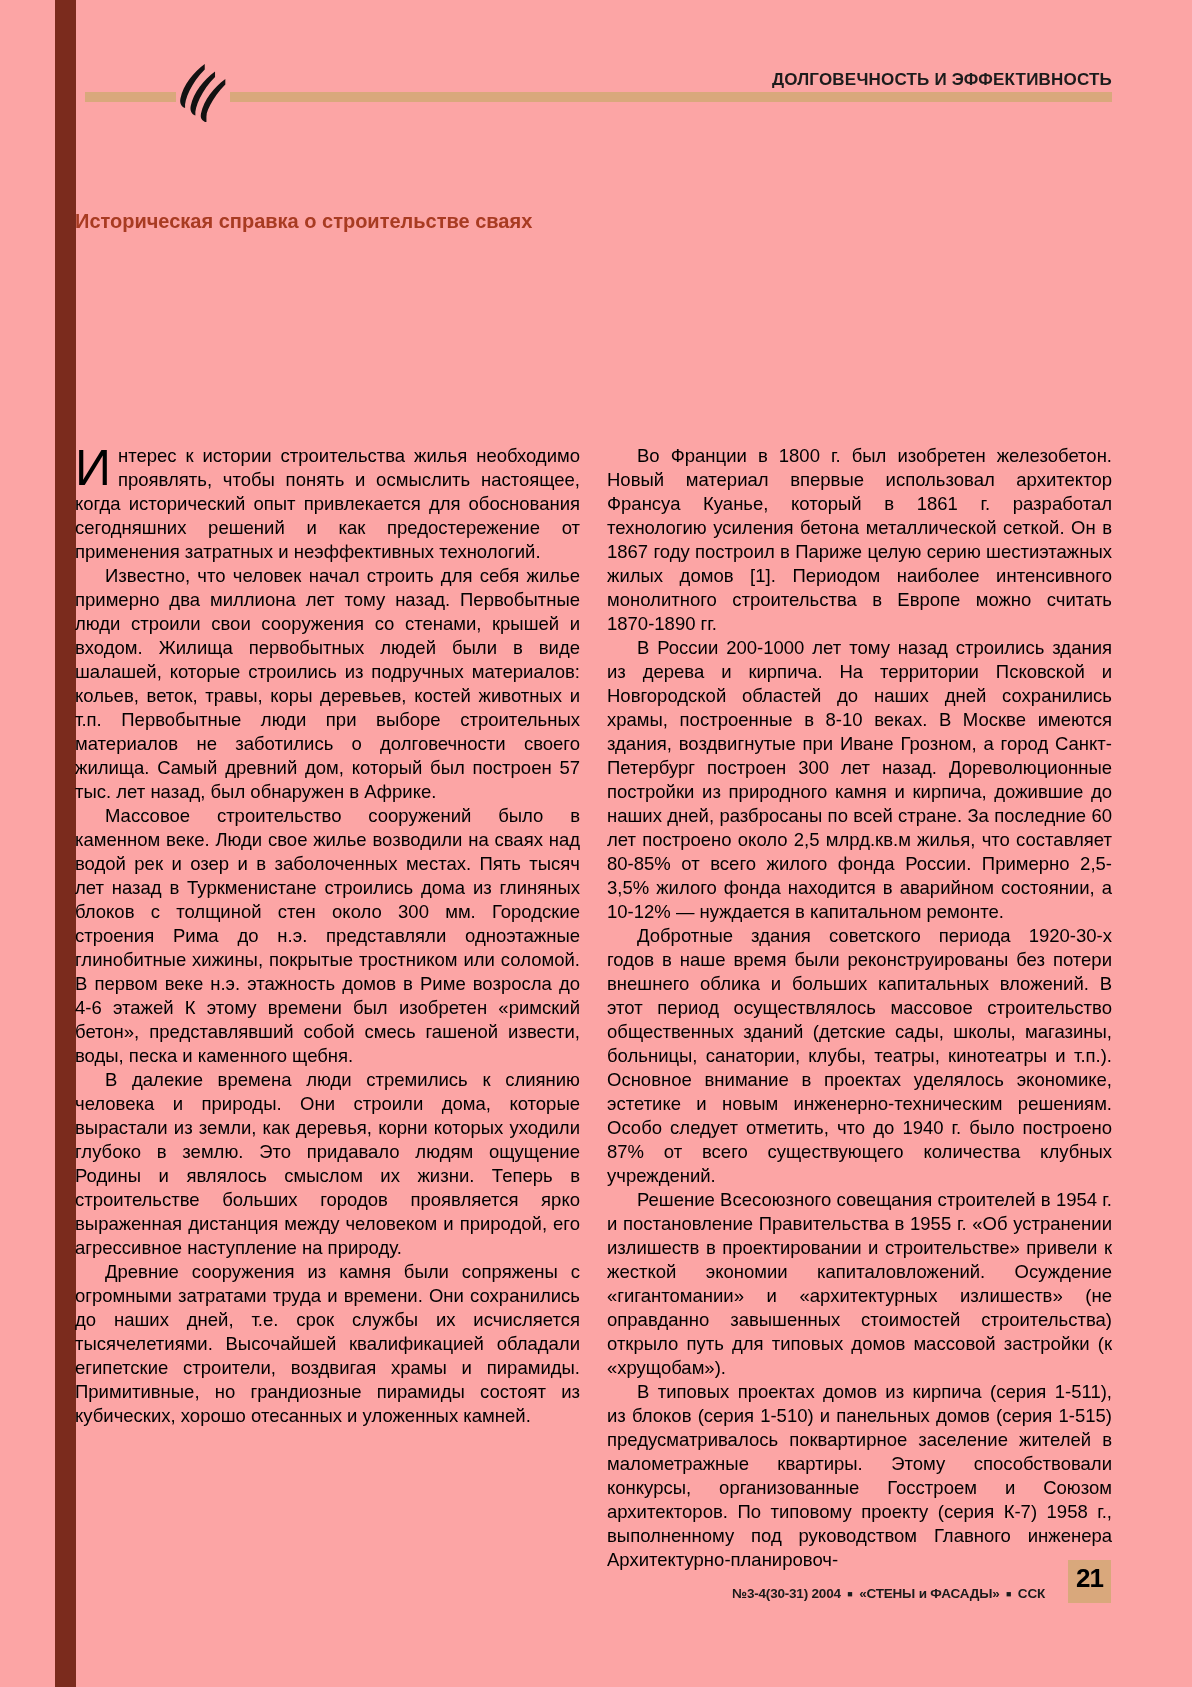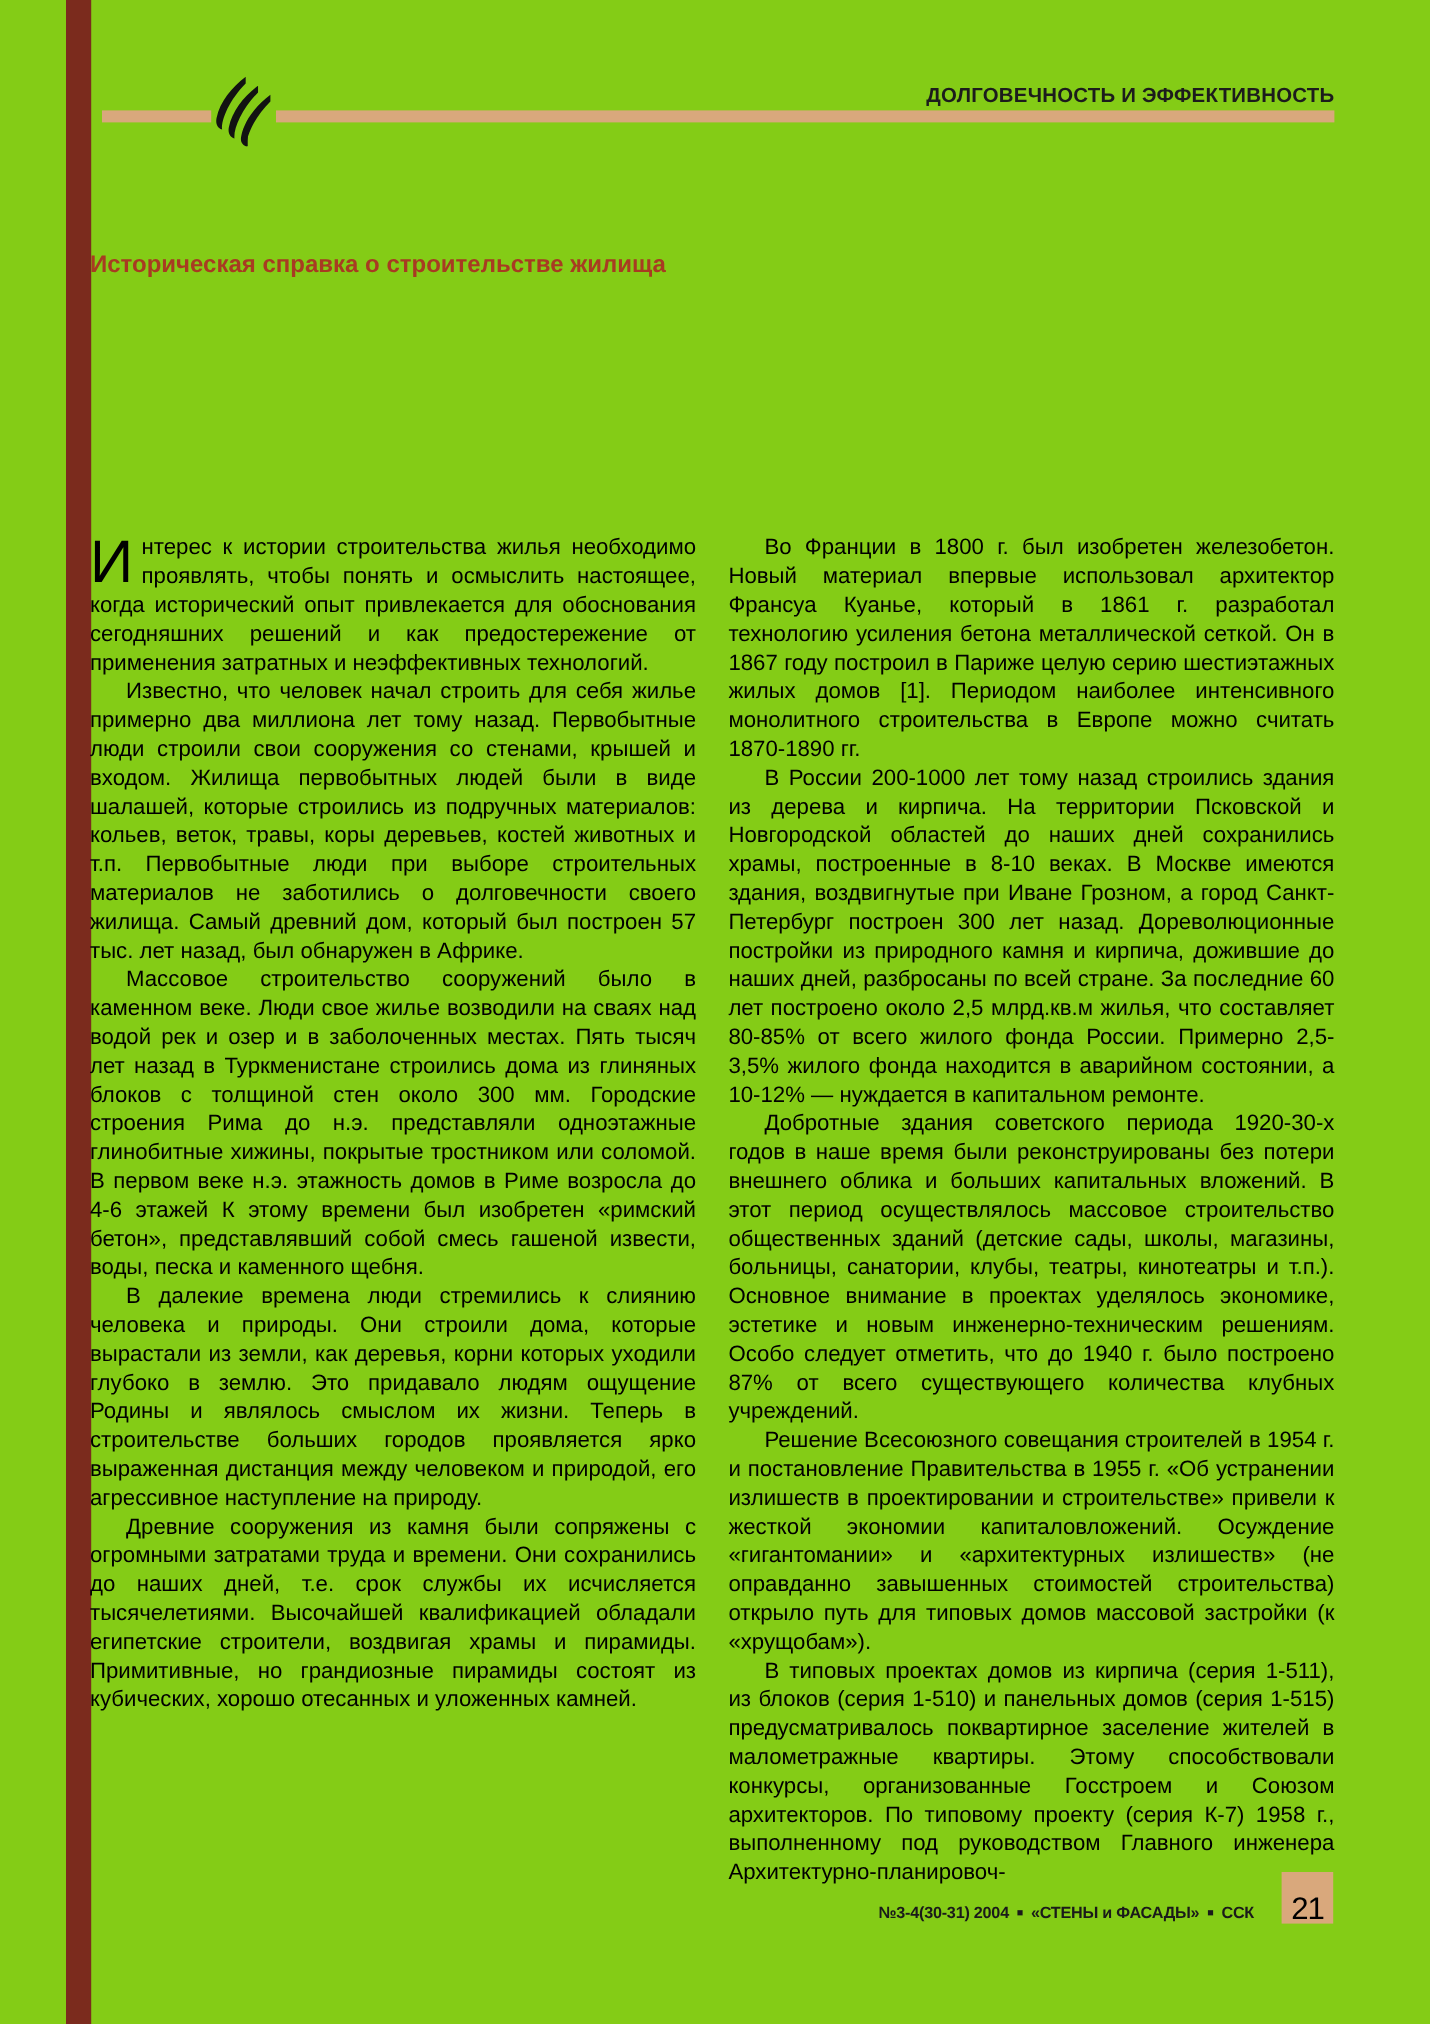"ДОЛГОВЕЧНОСТЬ И ЭФФЕКТИВНОСТЬ" .page { background: #84cc16 -> #fca5a5 }
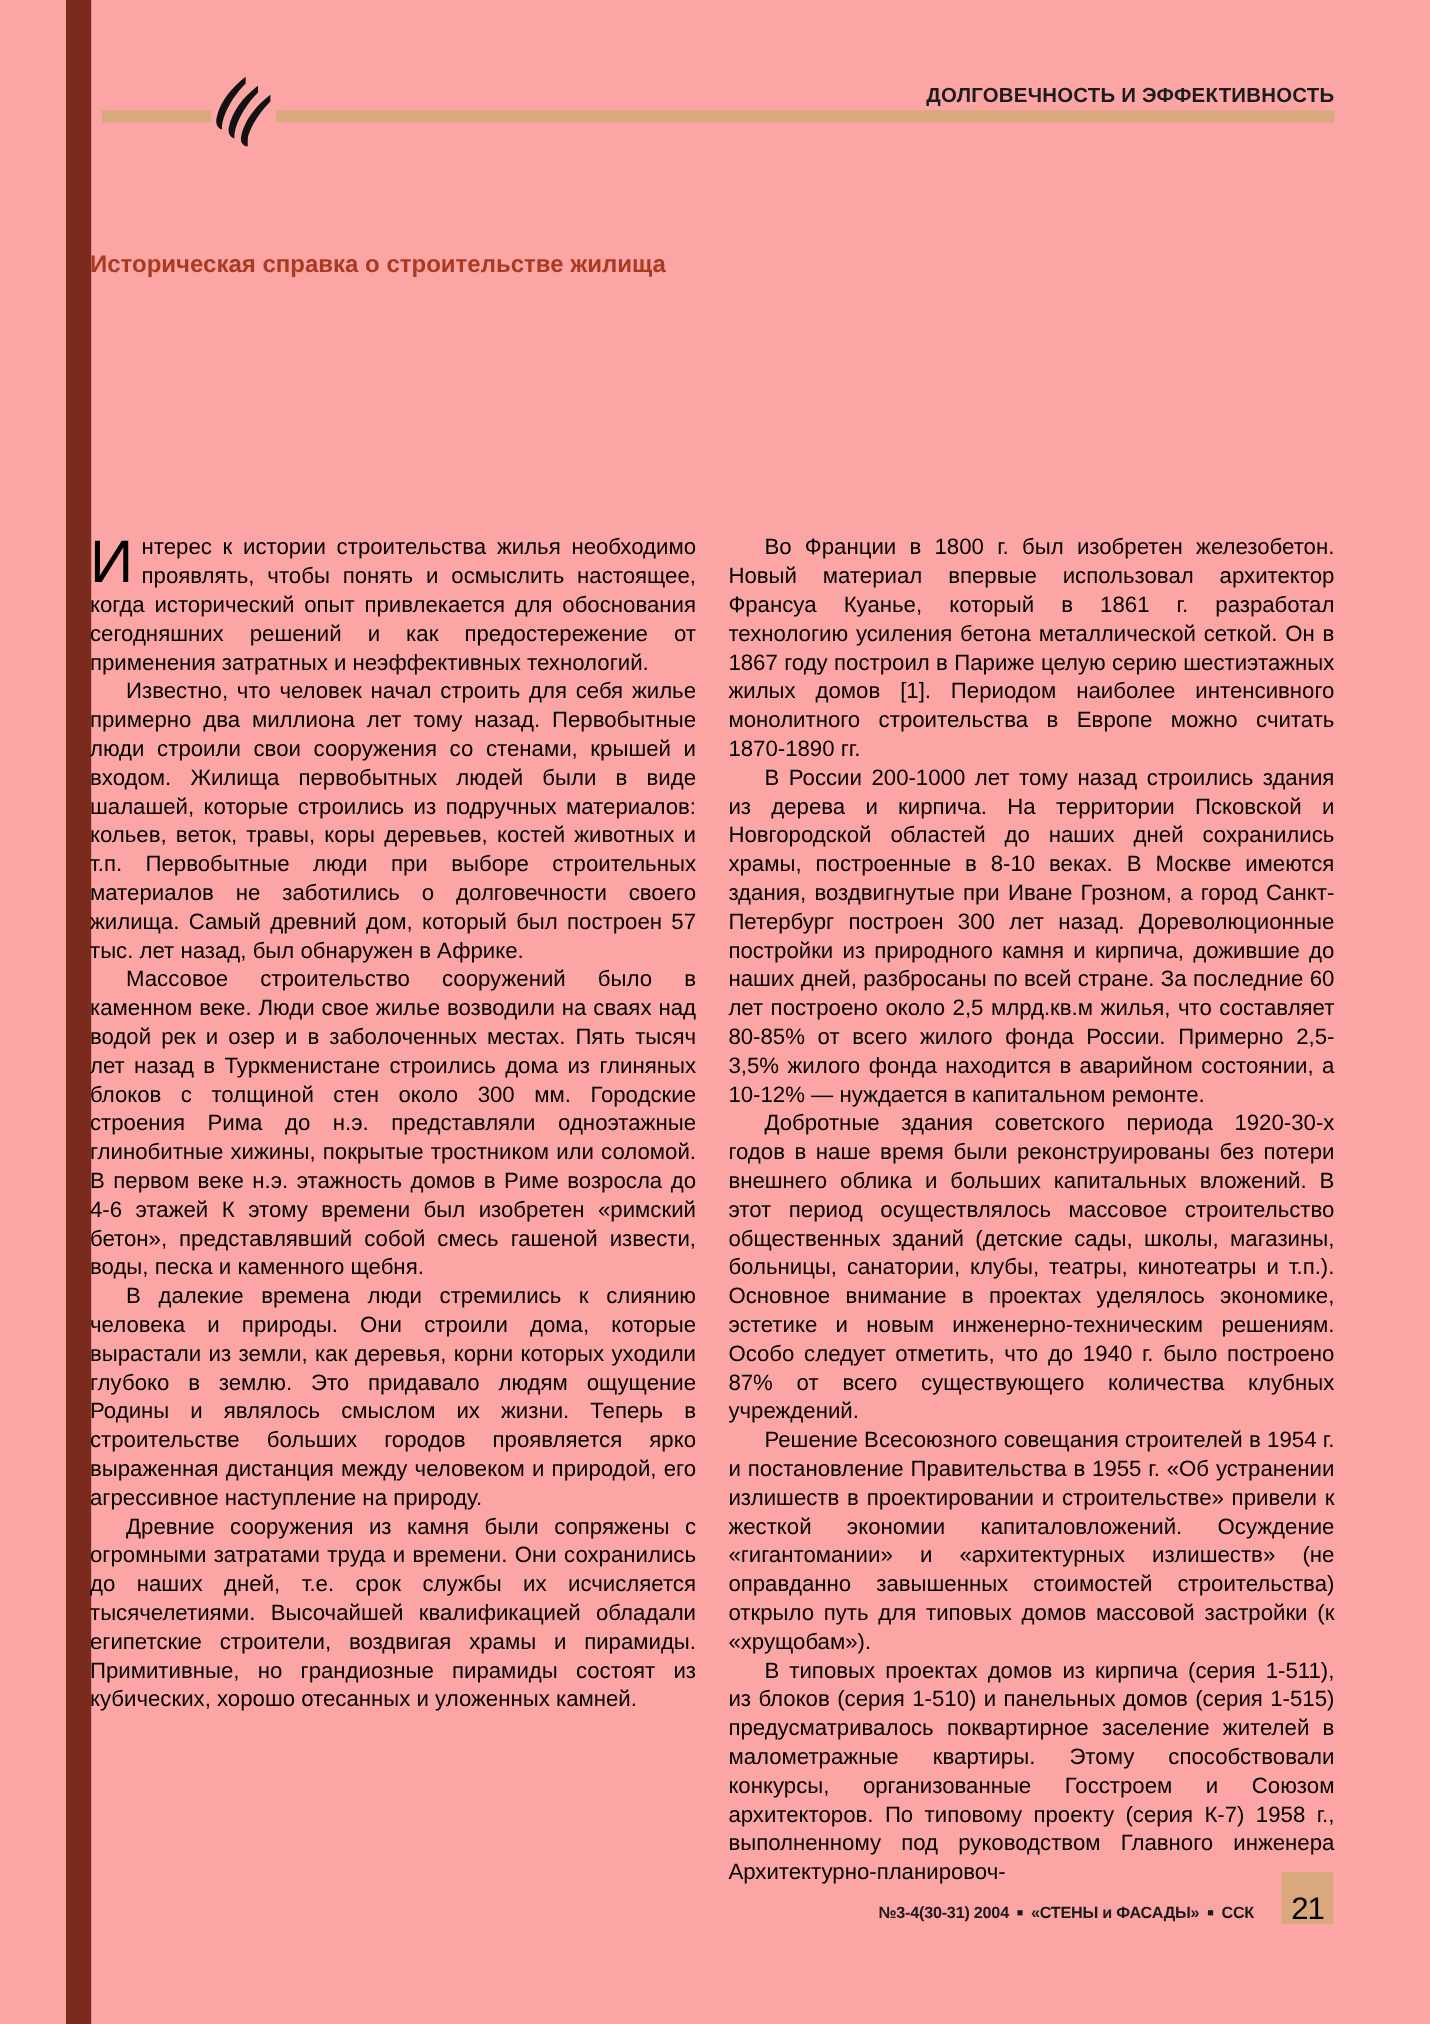"Историческая справка о строительстве" div.subtitle { text: жилища -> сваях }
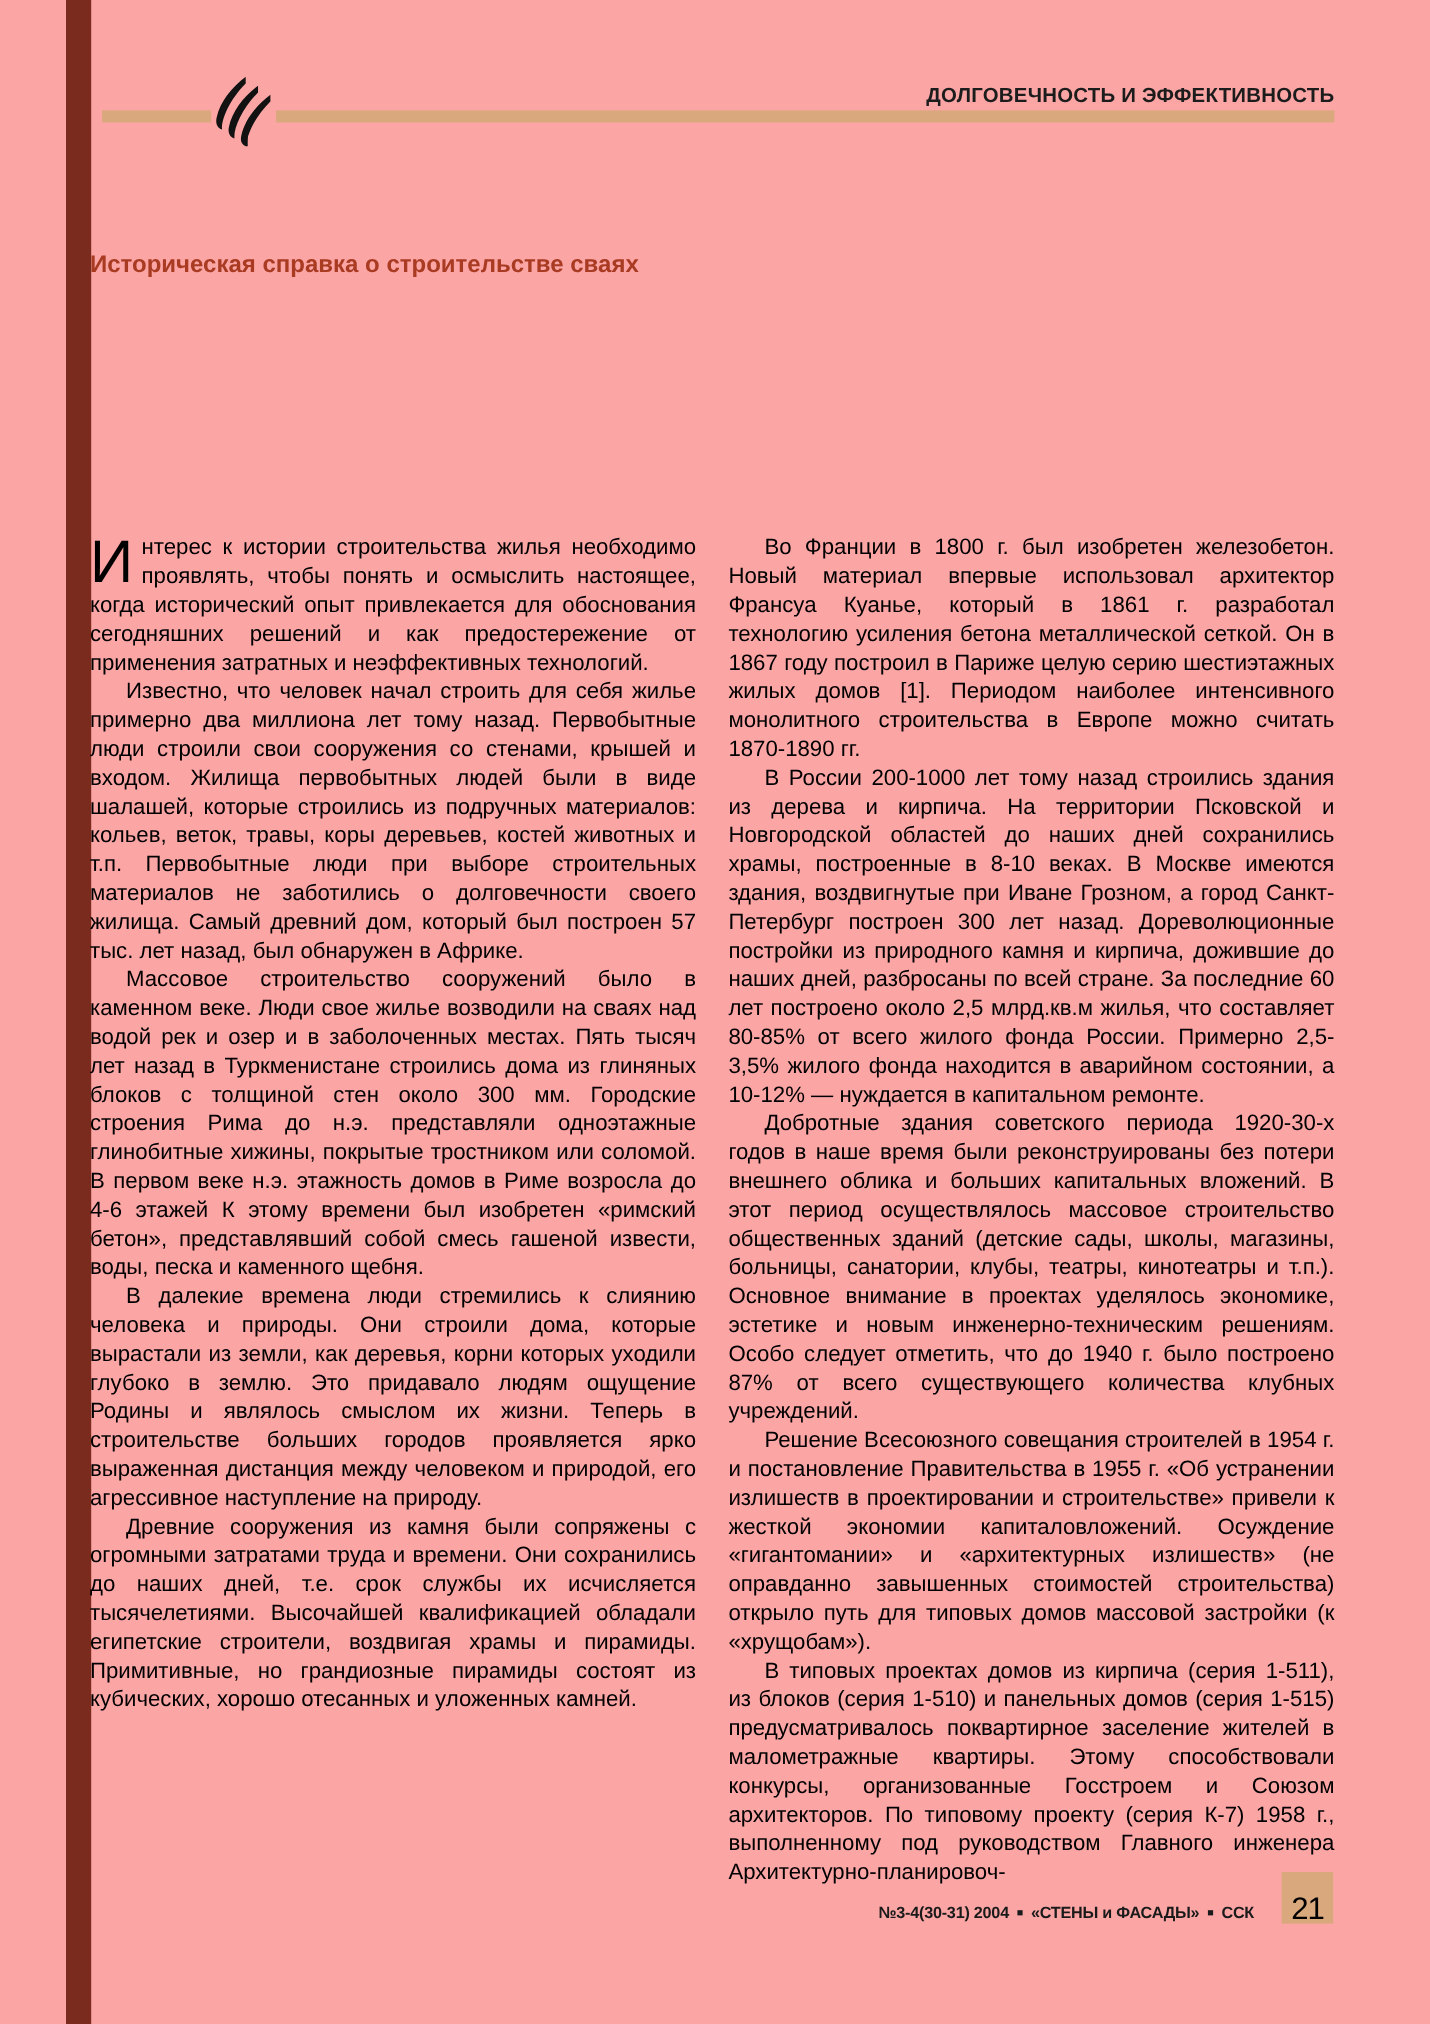"21" .page-num { font-weight: 400 -> 700; padding-bottom: 0 -> 12px }
